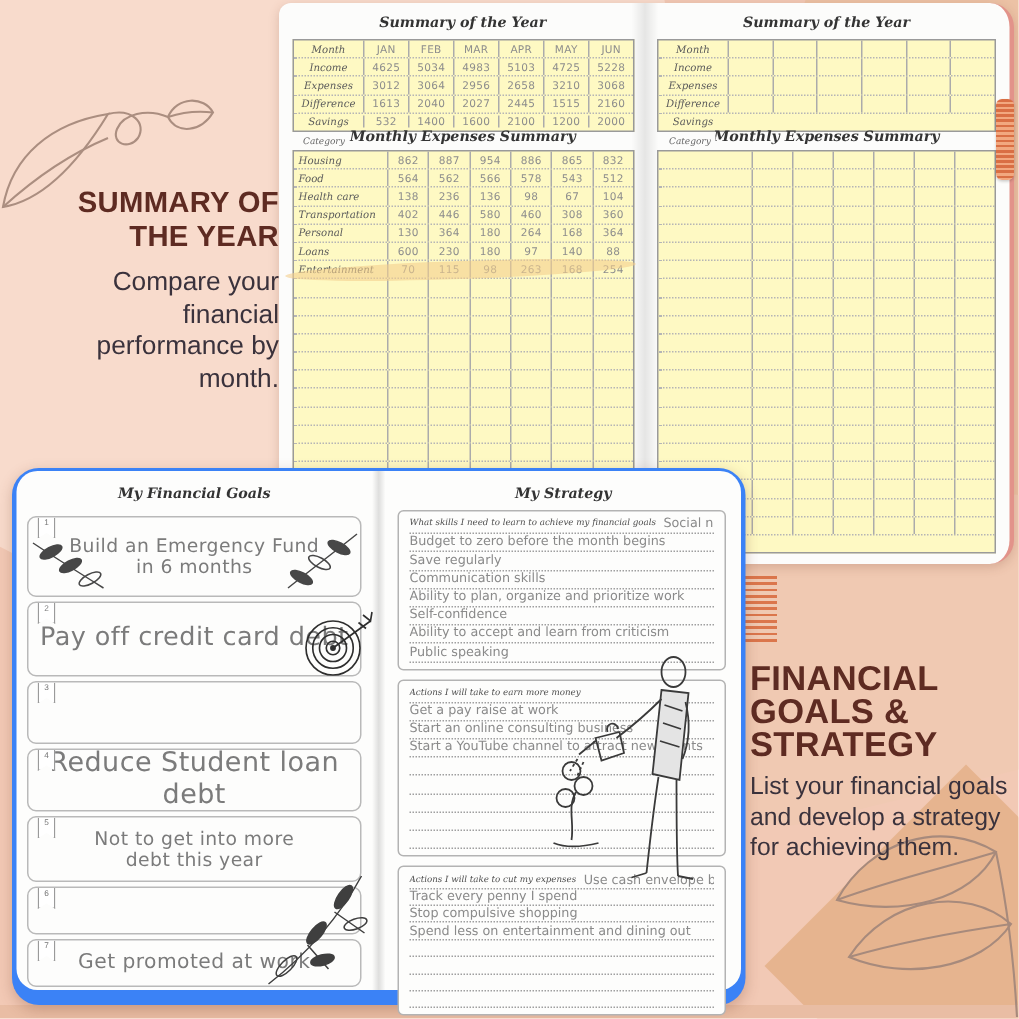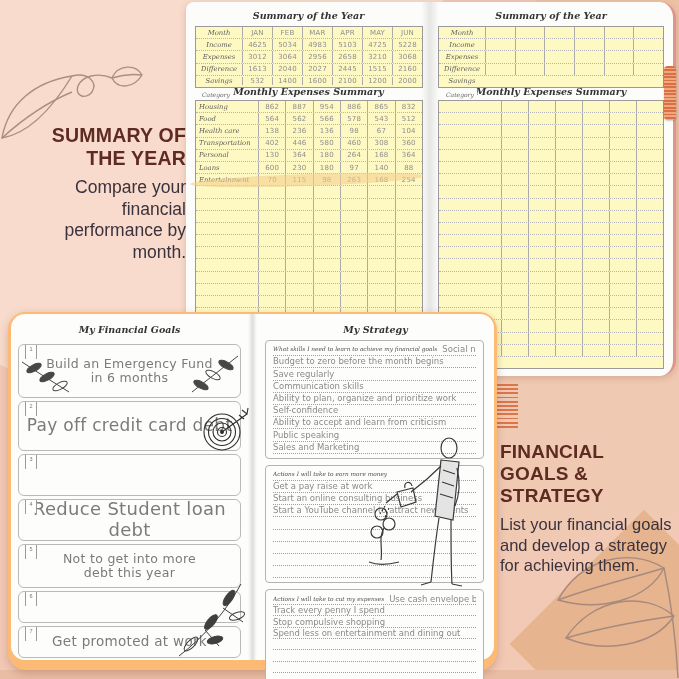"My Financial Goals" .book-bottom { background: #fdba74 -> #3b82f6 }
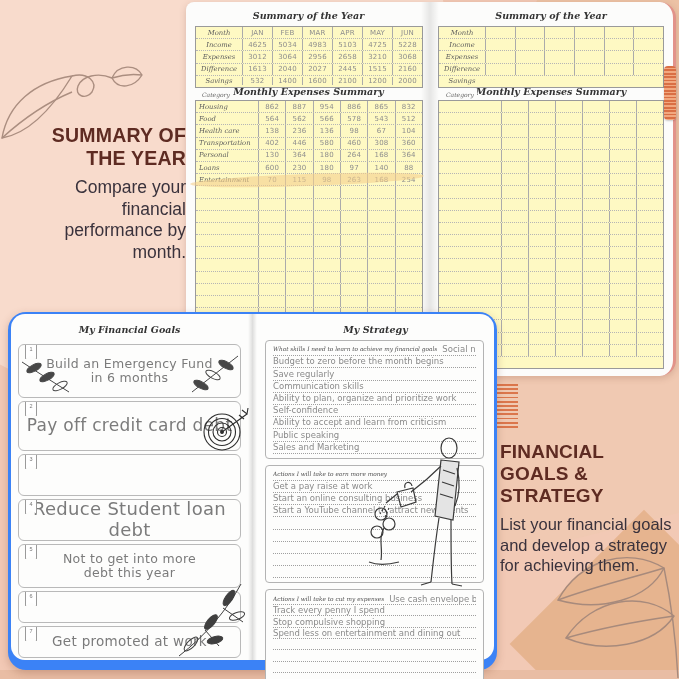"Sales and Marketing" div.sline { html: <div>Sales and Marketing</div> -> none }
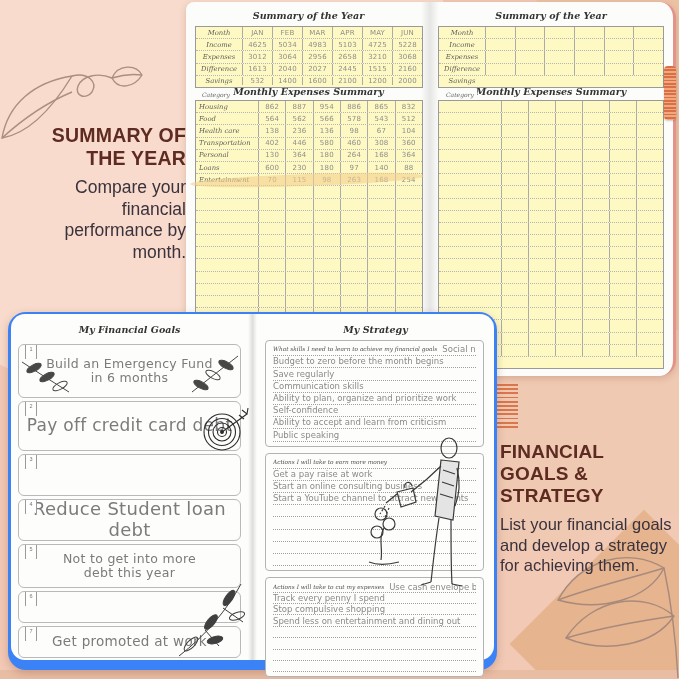"FINANCIAL GOALS & STRATEGY" .caption-right .cap-title { font-size: 19px -> 23px }
